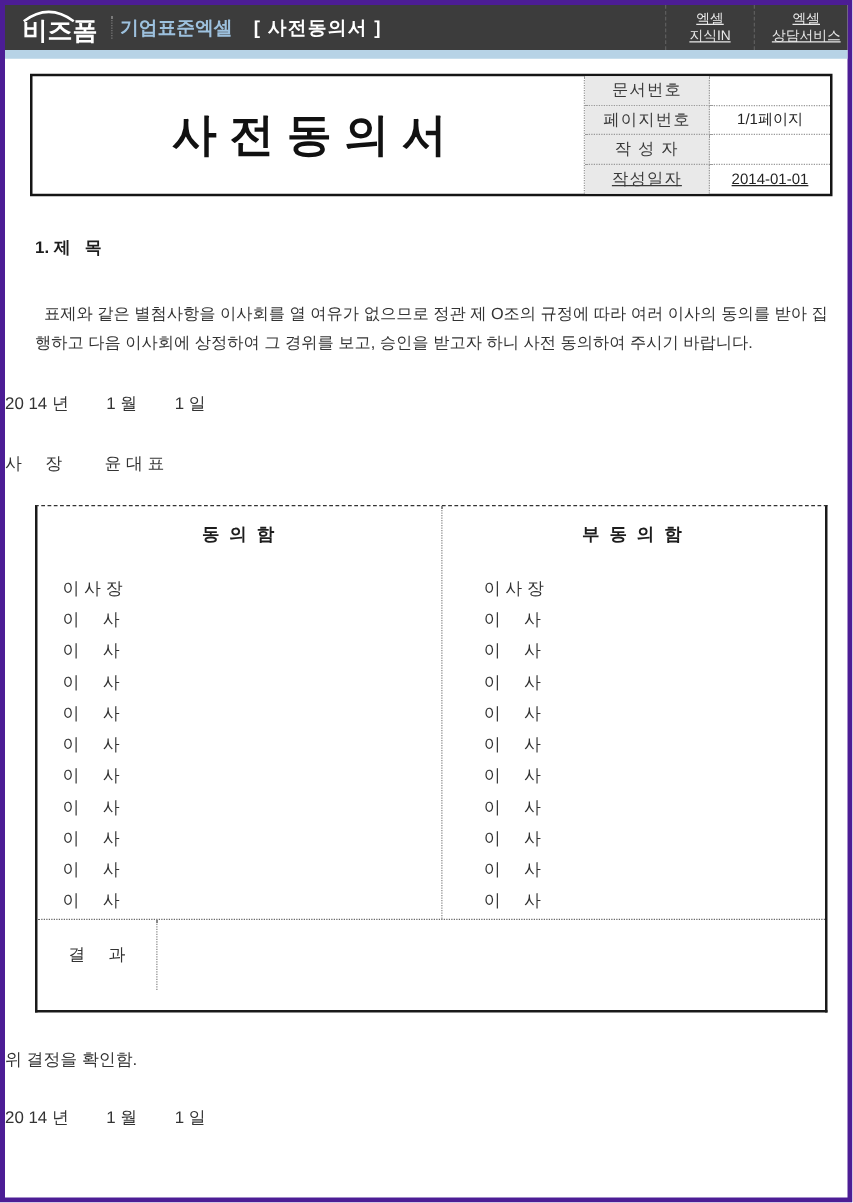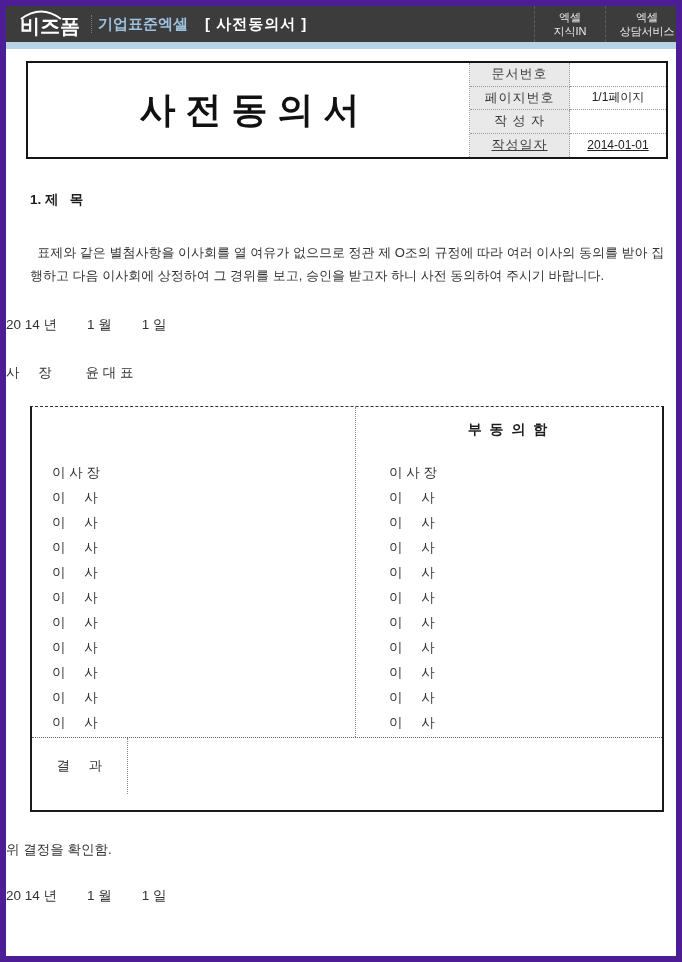"비즈폼" .page { border: 6px solid #4c1d95 -> 4px solid #4c1d95 }
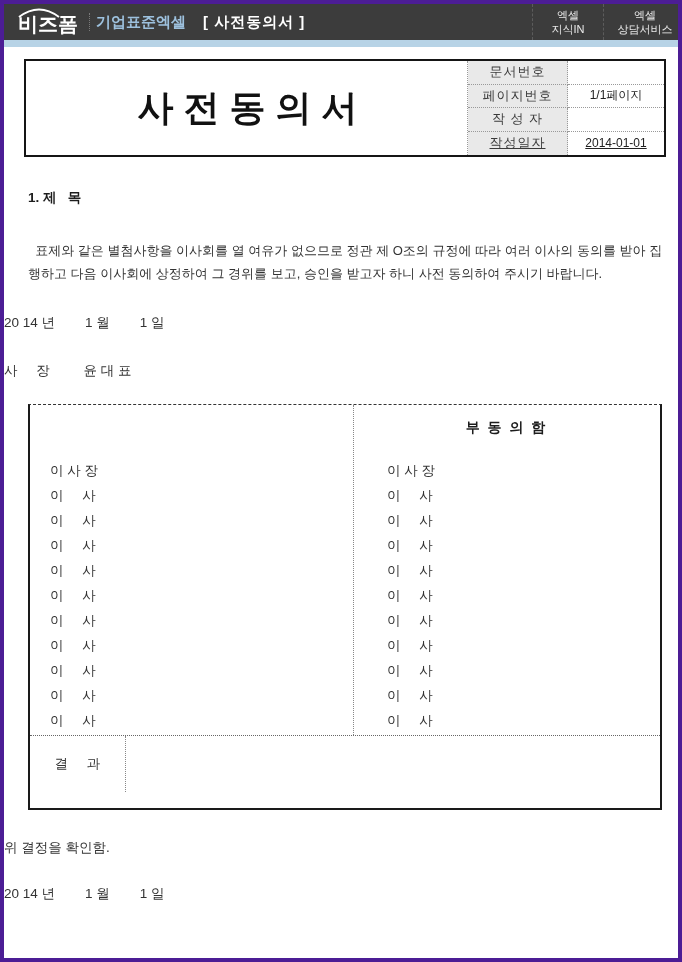"엑셀" .hbtn span { text-decoration: none -> underline }
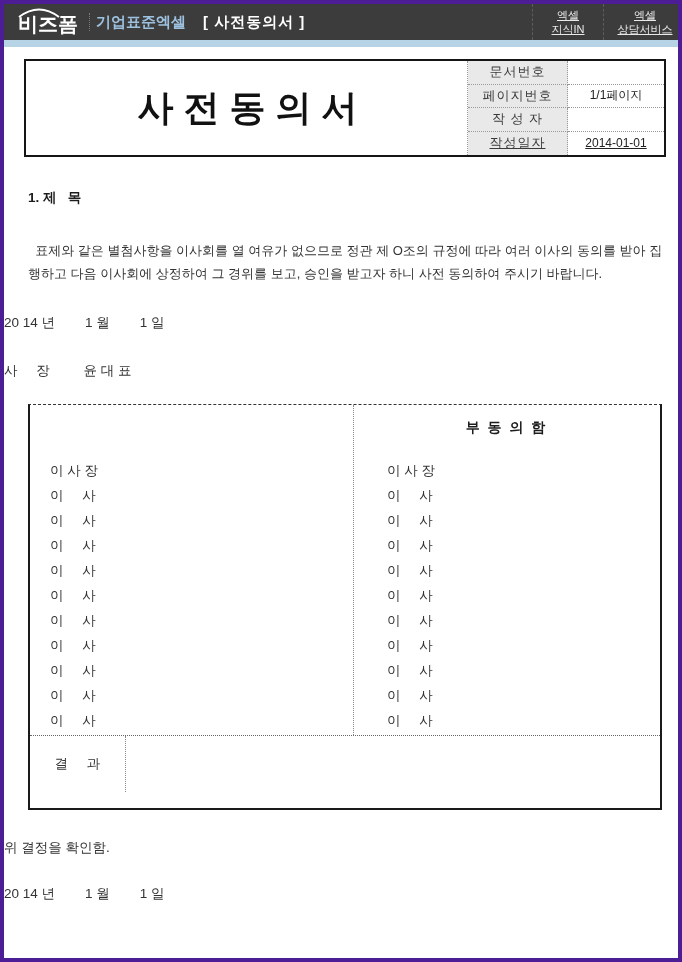"동 의 함" div.col-head { html: none -> <div>동 의 함</div> }
